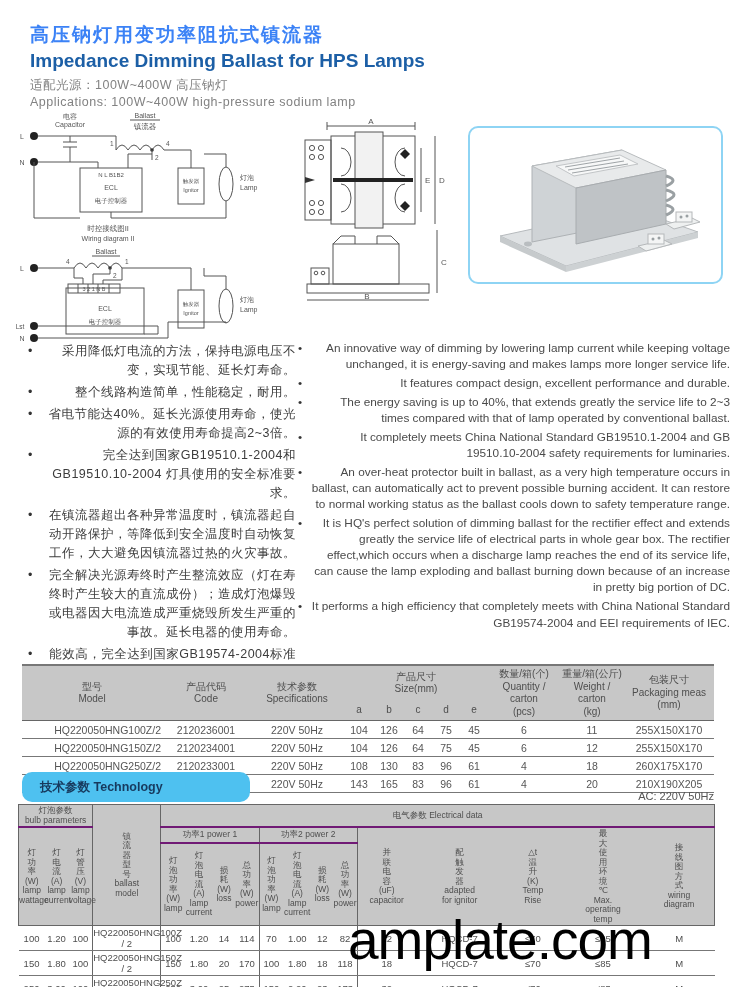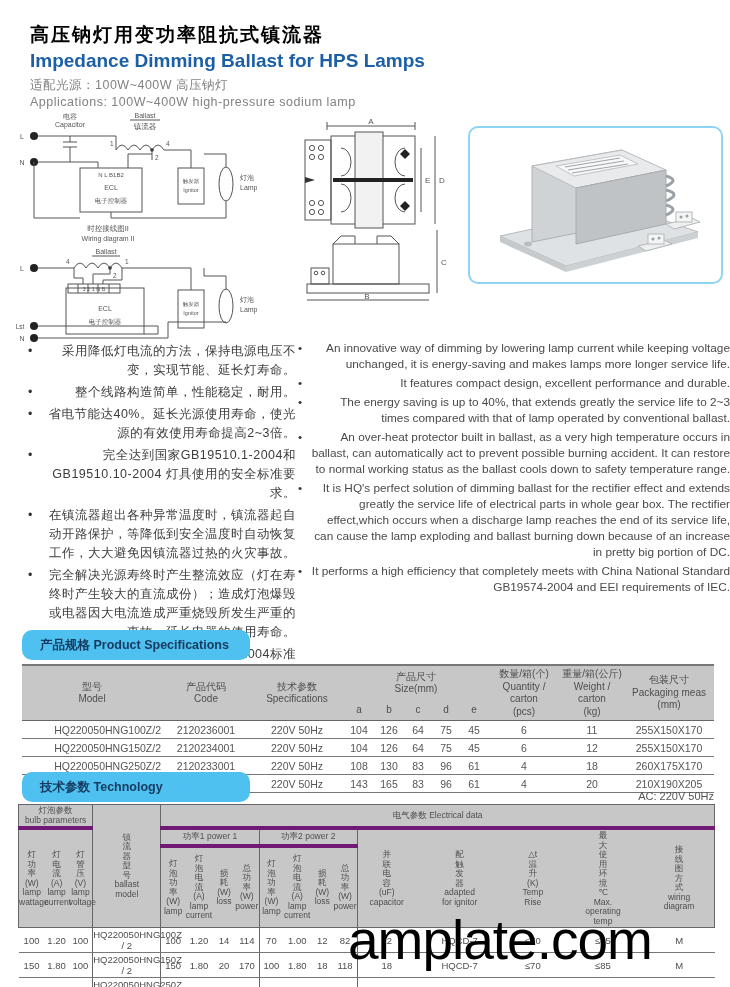"高压钠灯用变功率阻抗式镇流器" .title-zh { color: #000000 -> #3b82f6 }
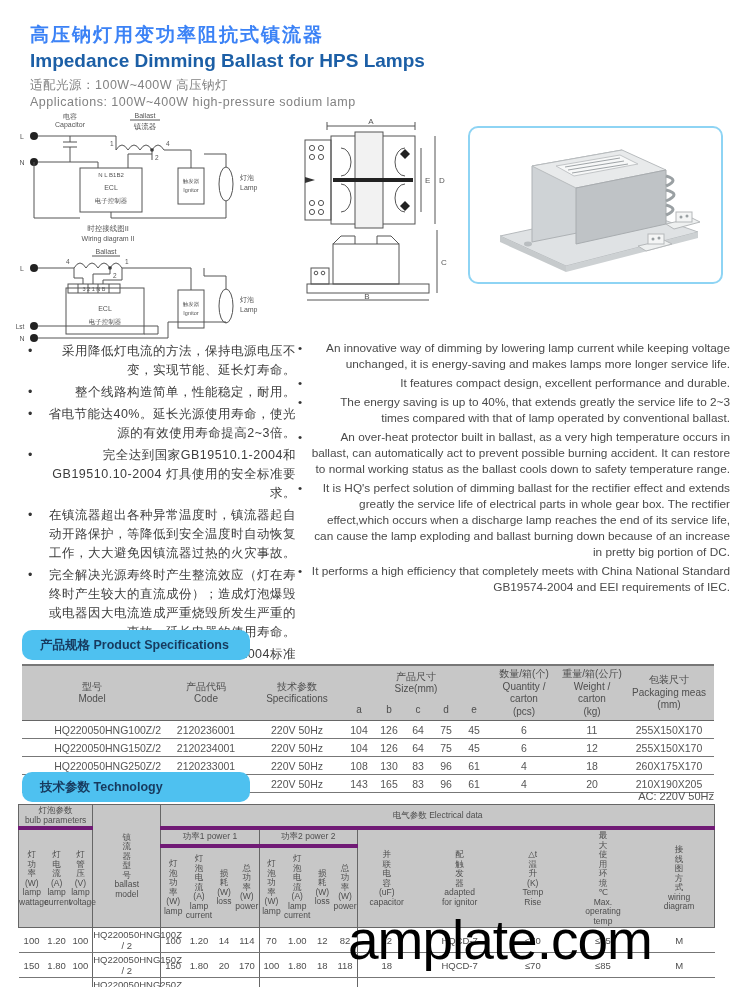"It completely meets China National" li { html: none -> <li>It completely meets China National Standard GB19510.1-2004 and GB 19510.10-2004 safety requirements for luminaries.</li> }
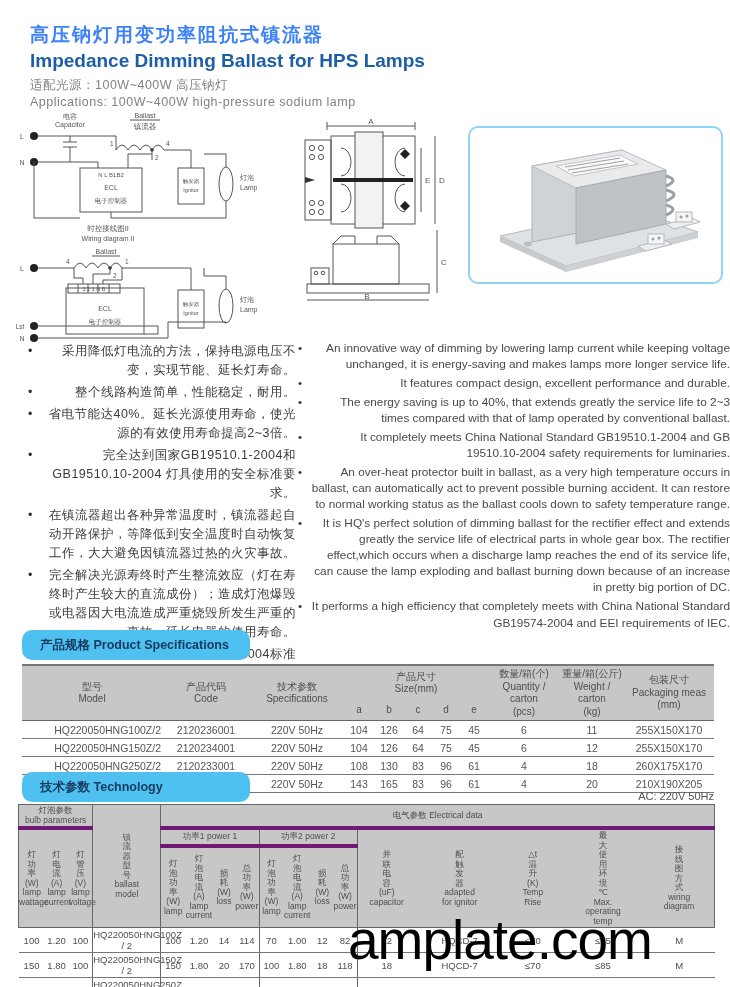"产品规格 Product Specifications" div.tab { html: <div>产品规格 Product Specifications</div> -> none }
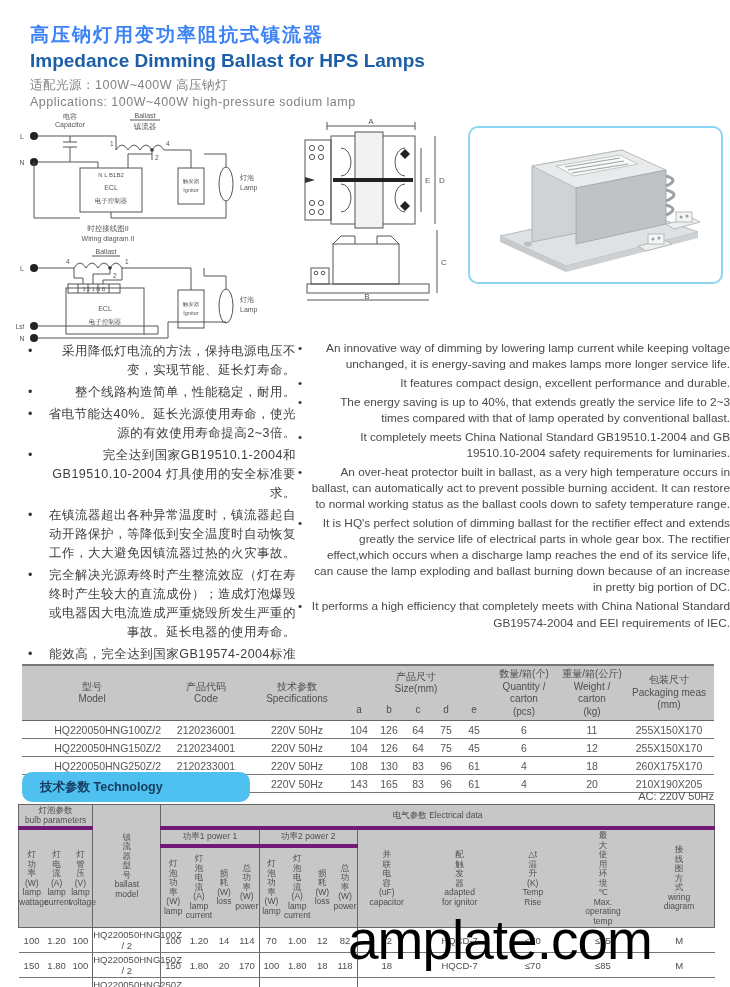"灯泡参数" .tech-table .grp { border-bottom: 4px solid #701a75 -> 2px solid #701a75 }
